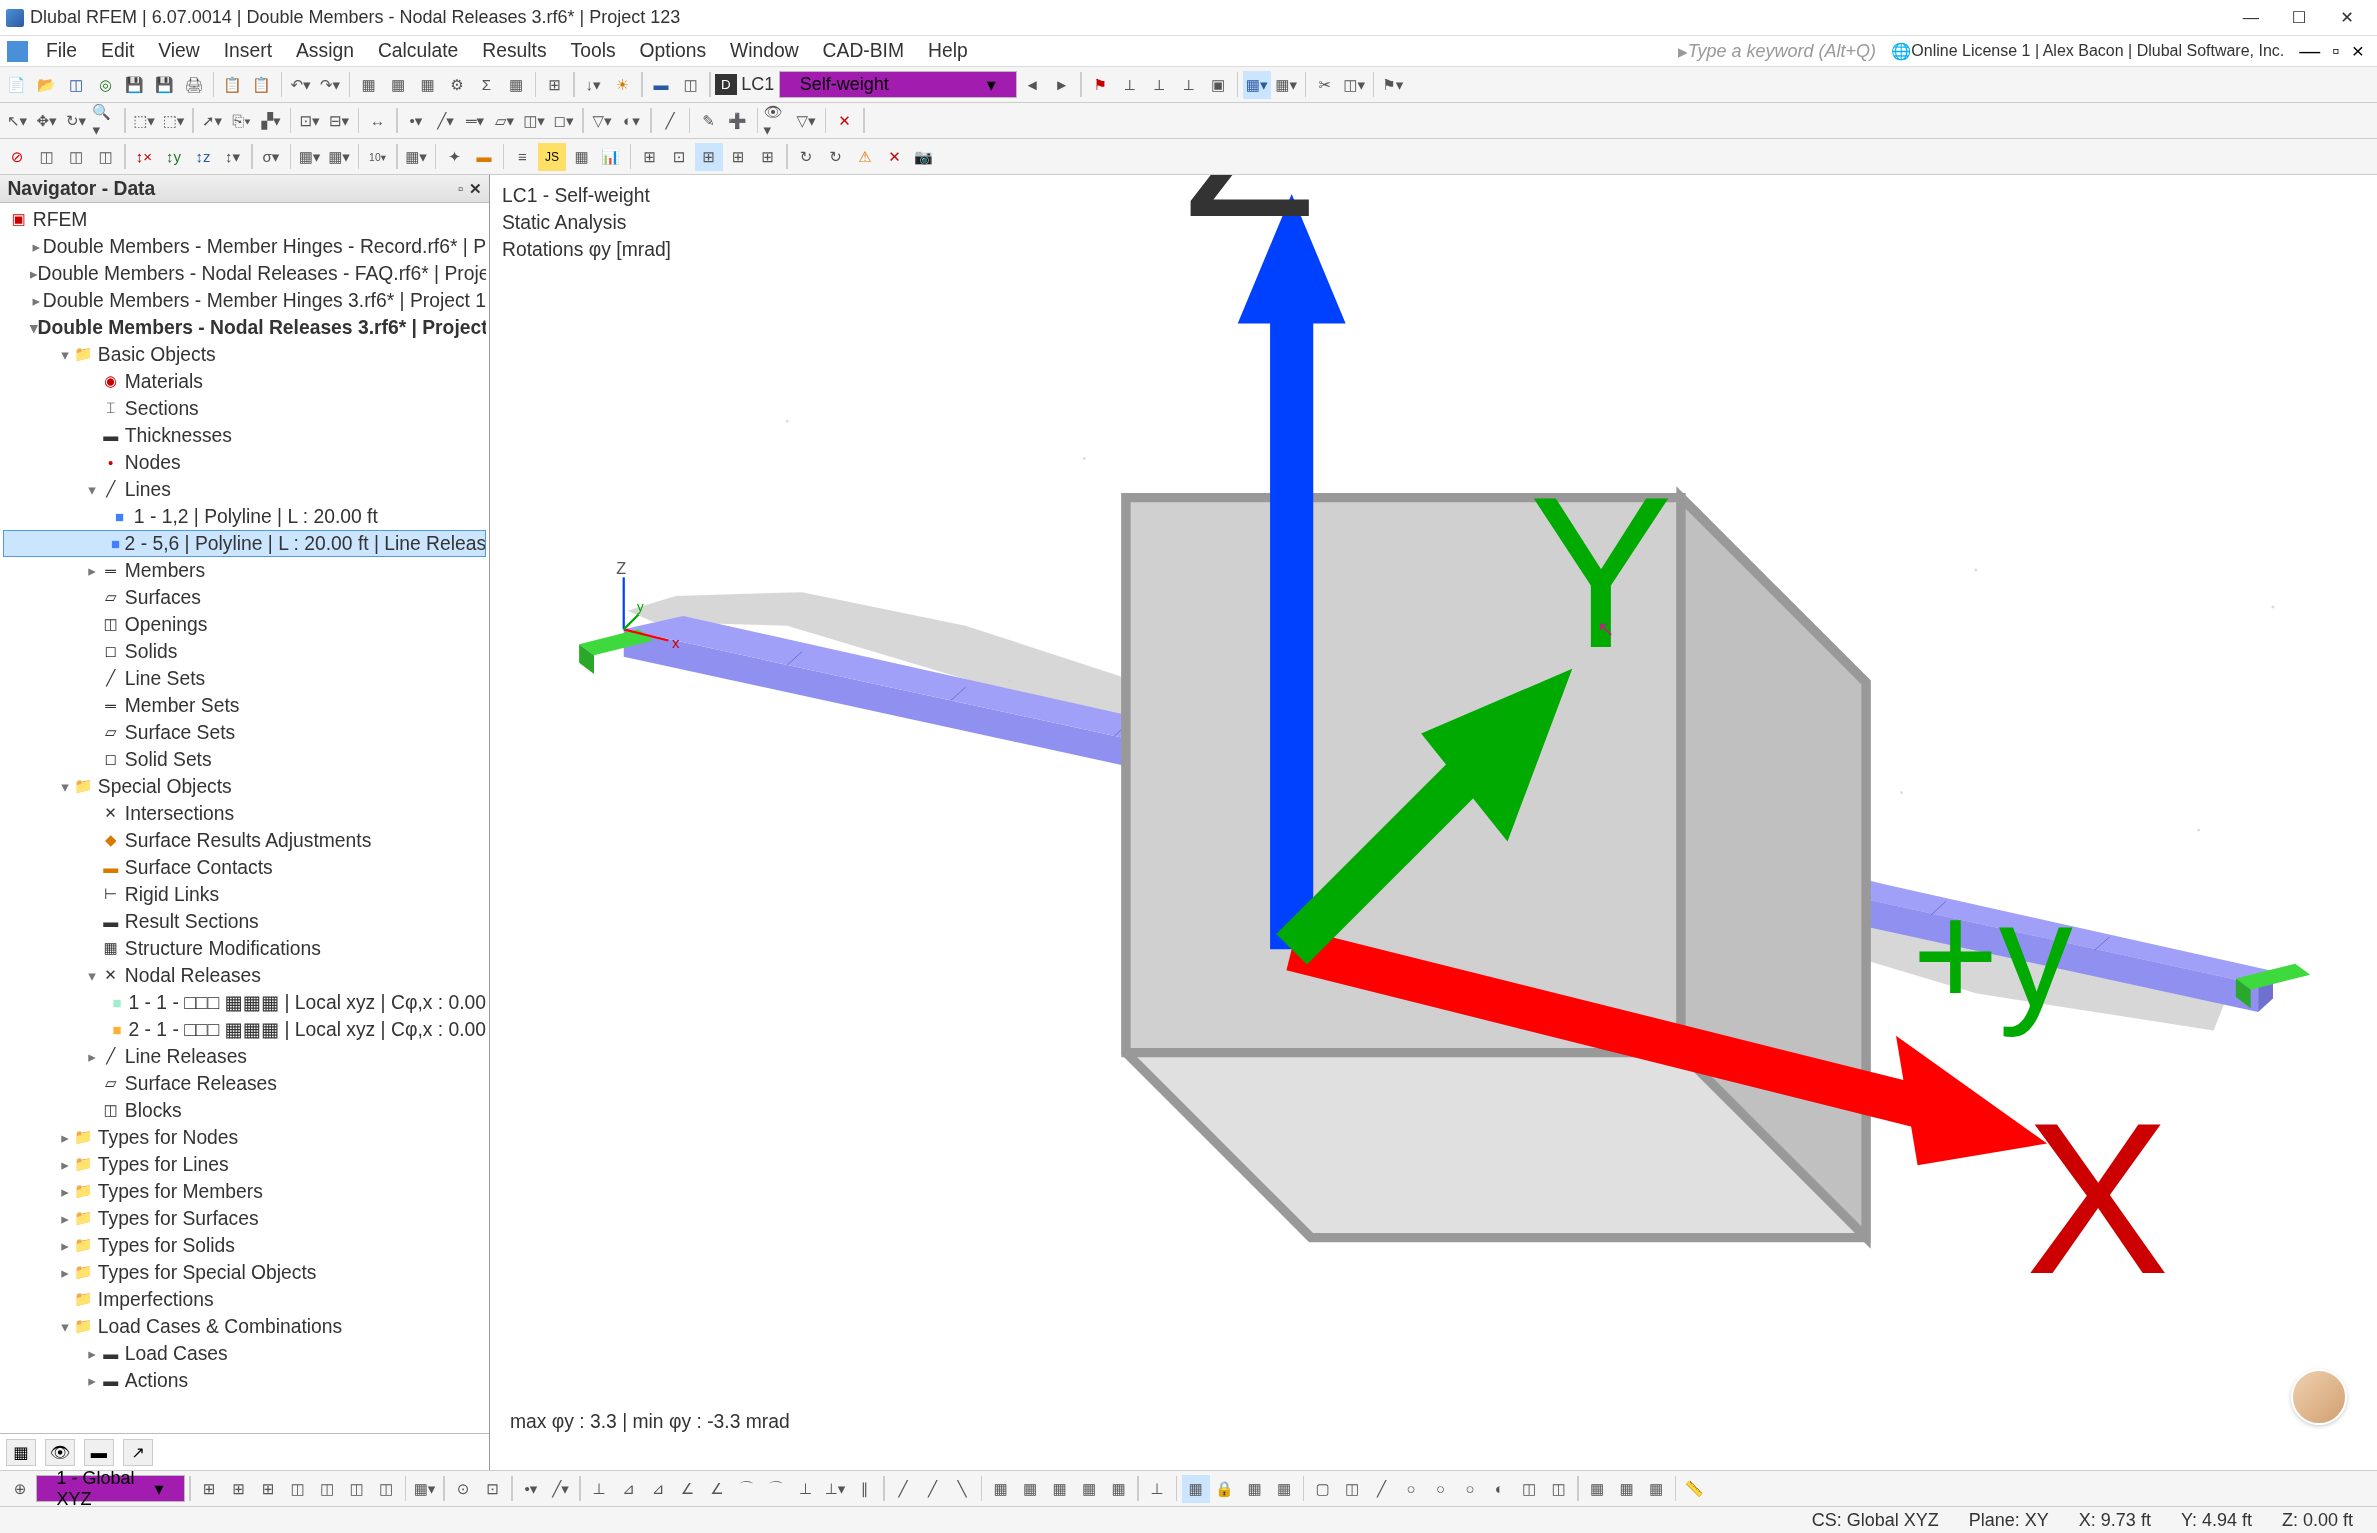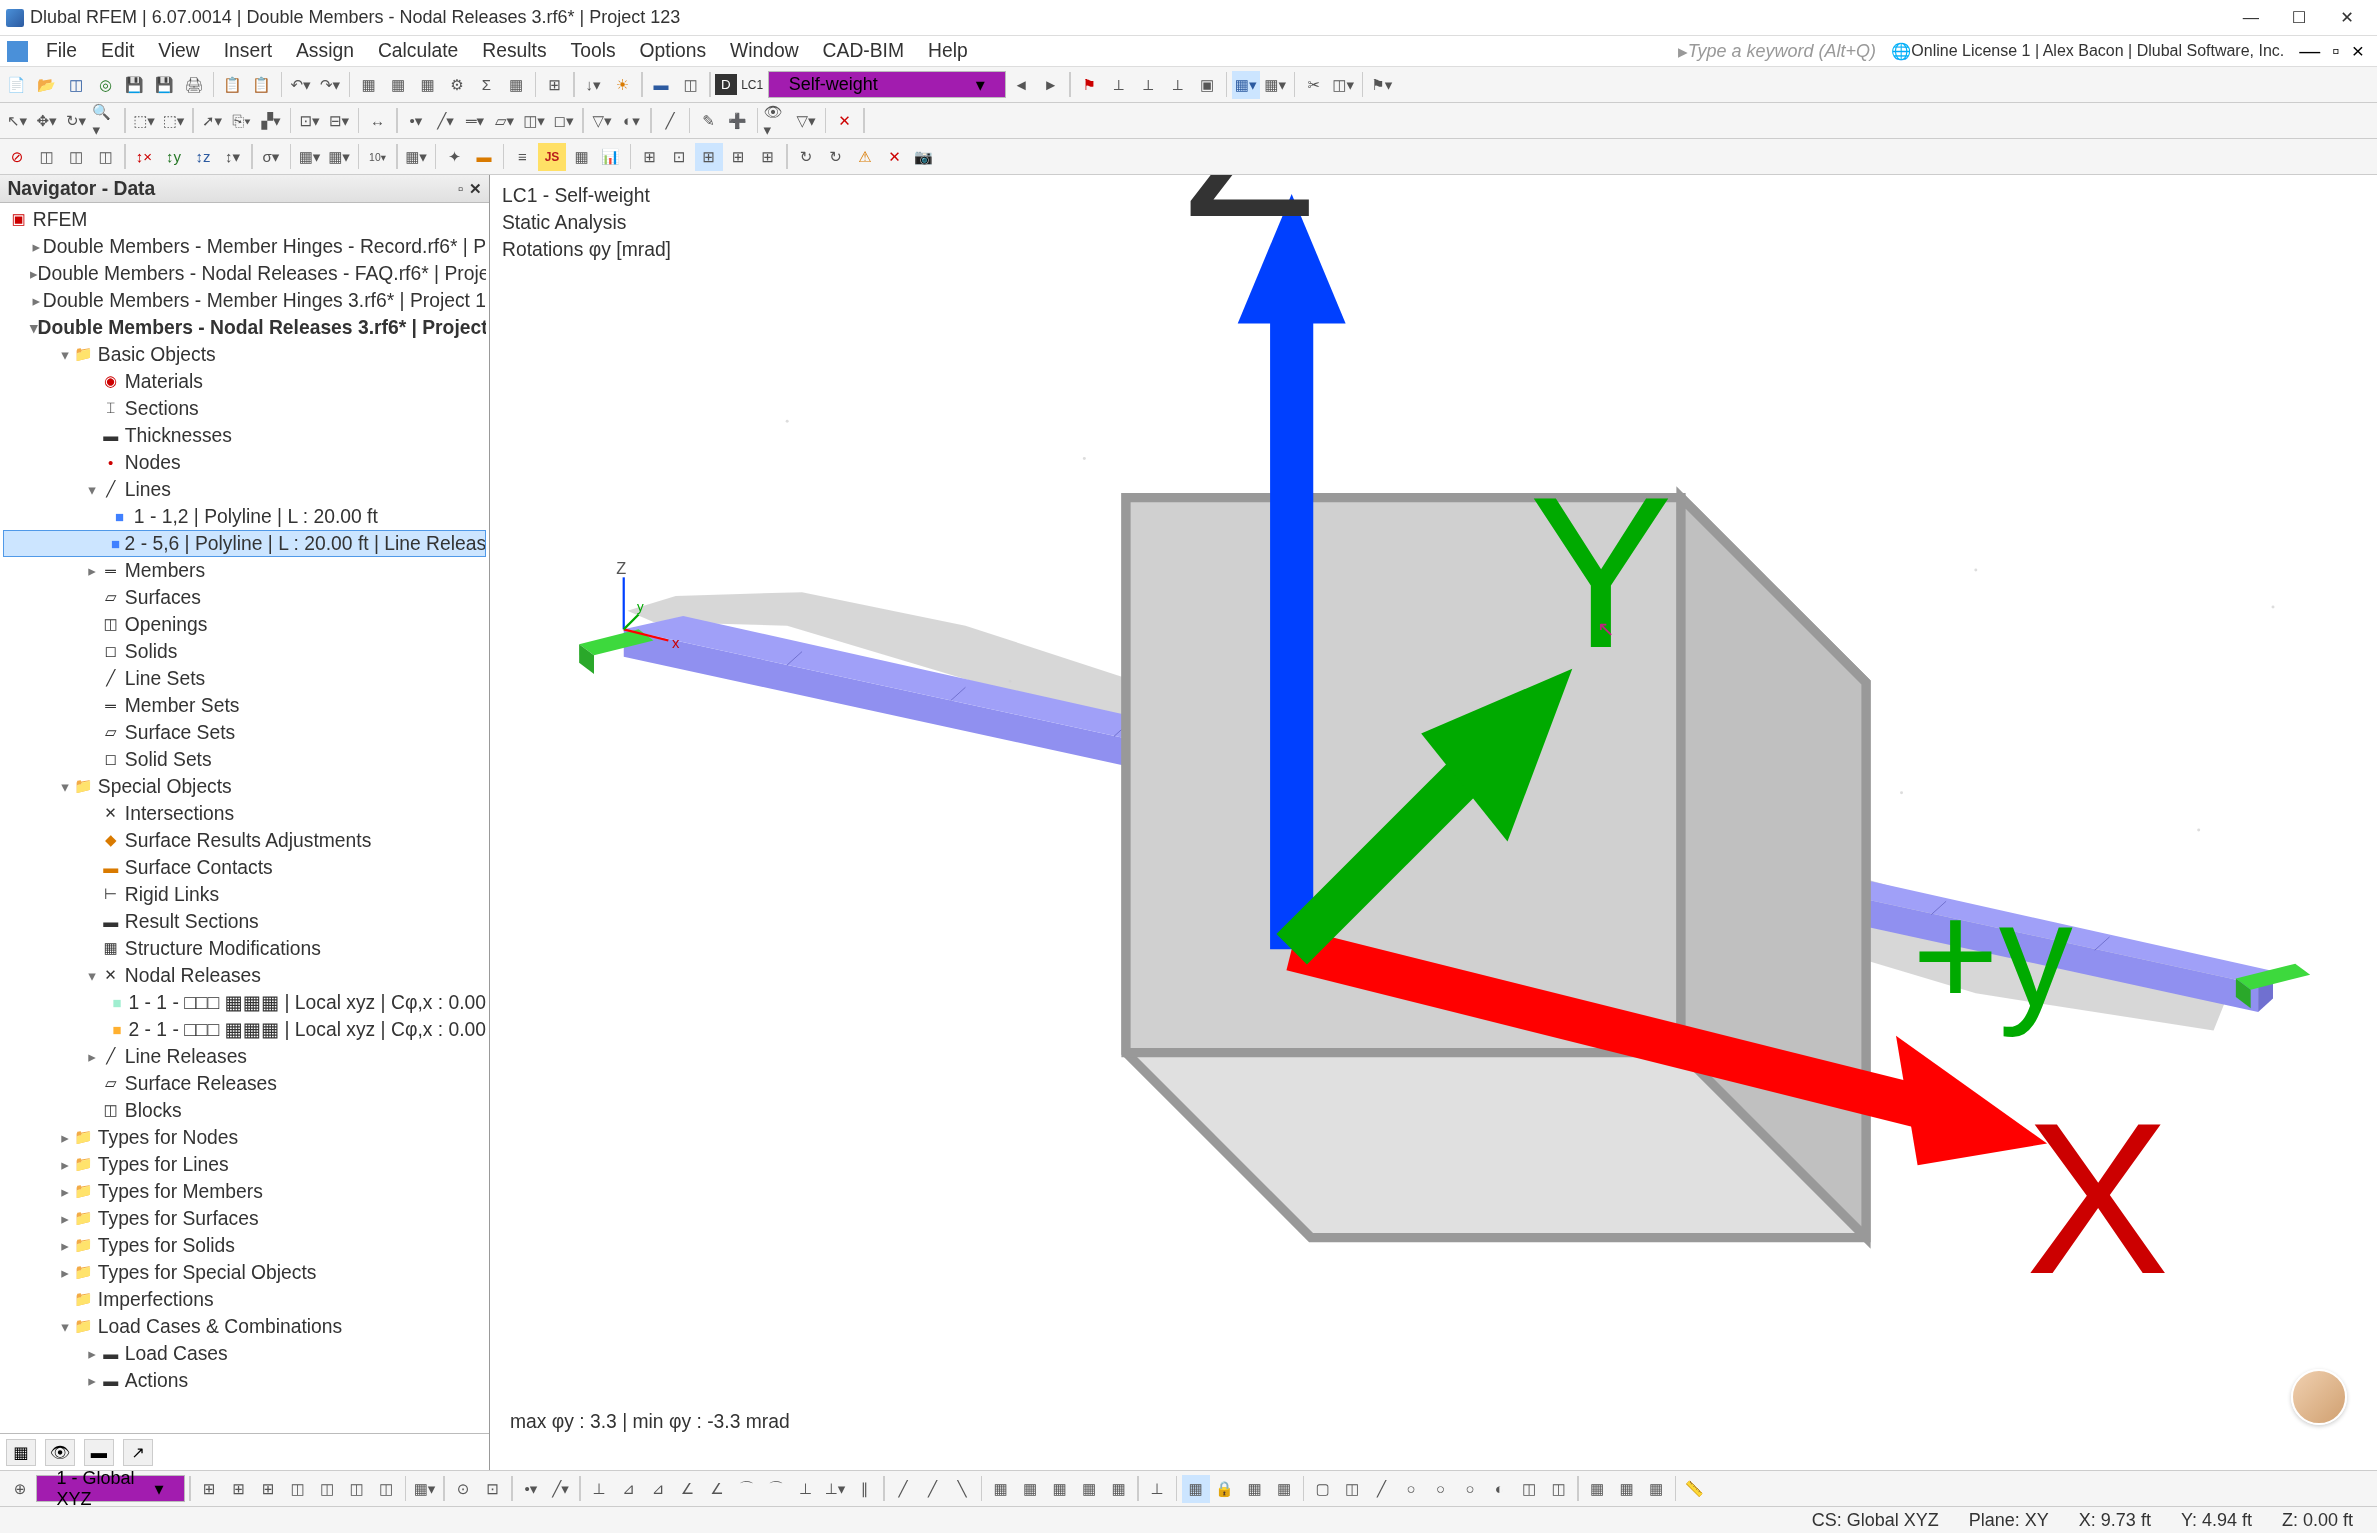"LC1" div.tool-label { font-size: 12px -> 18px }
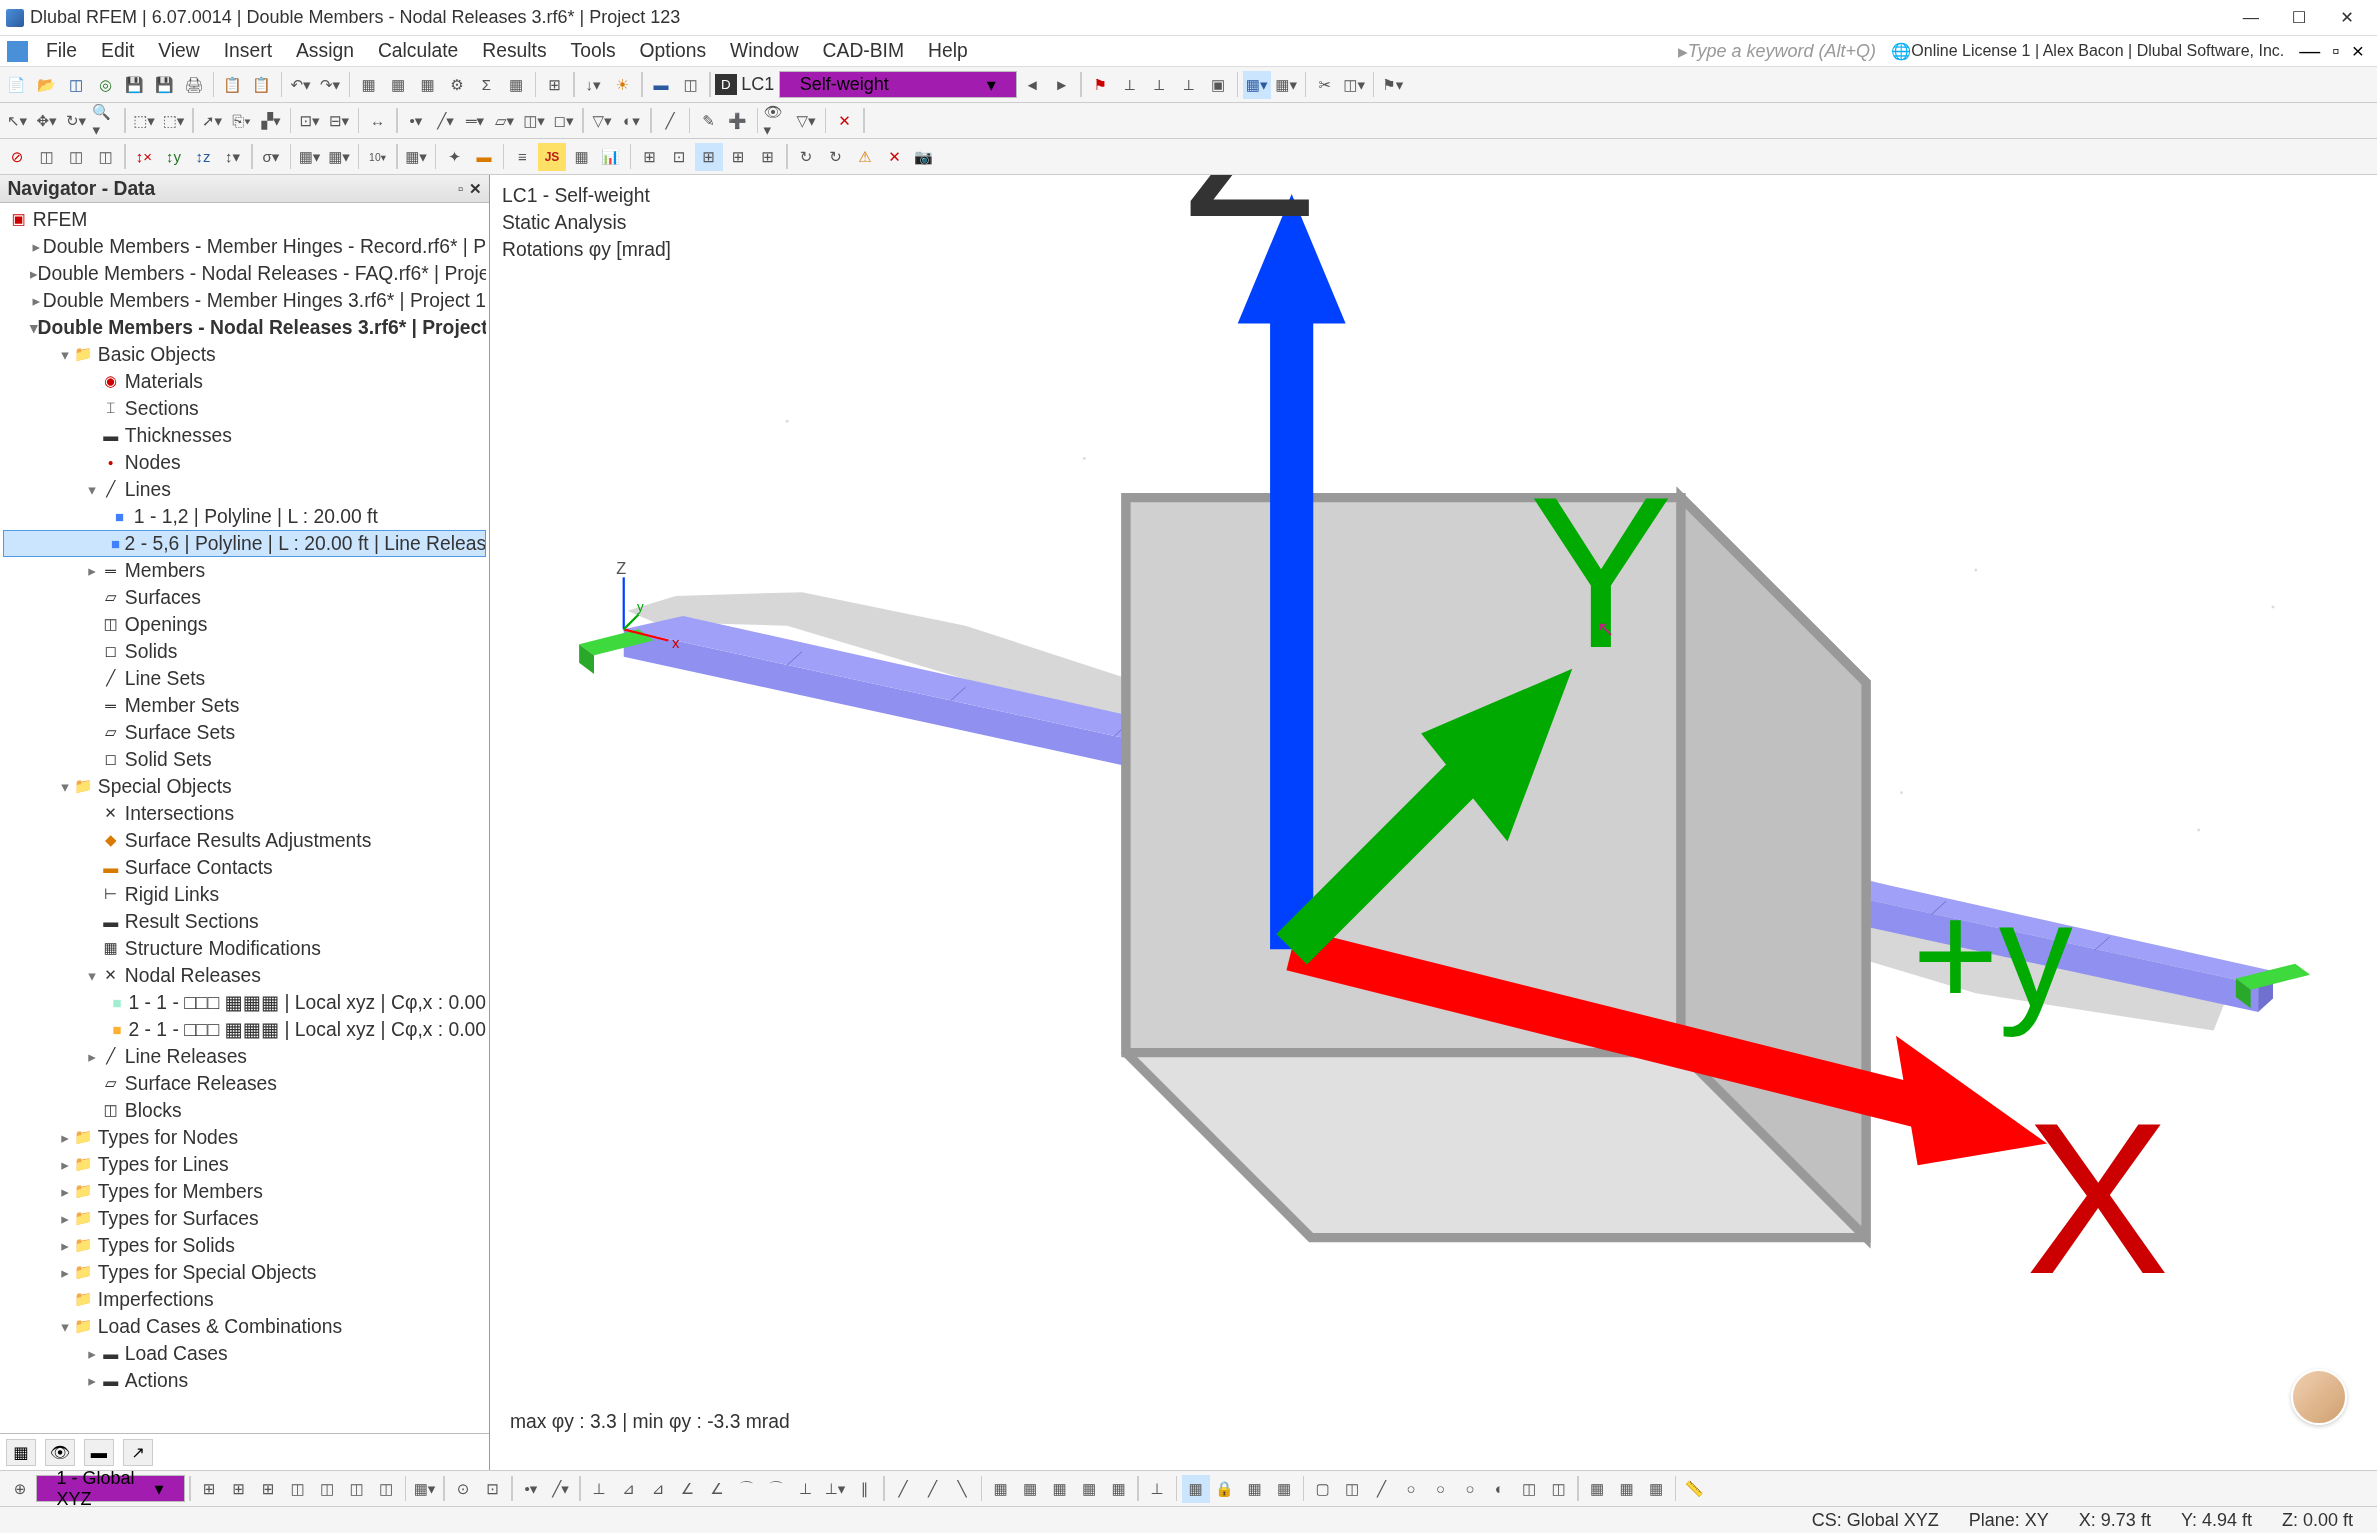"JS" .tool-btn.yellow { color: #b91c1c -> #000000; font-weight: bold -> normal }
